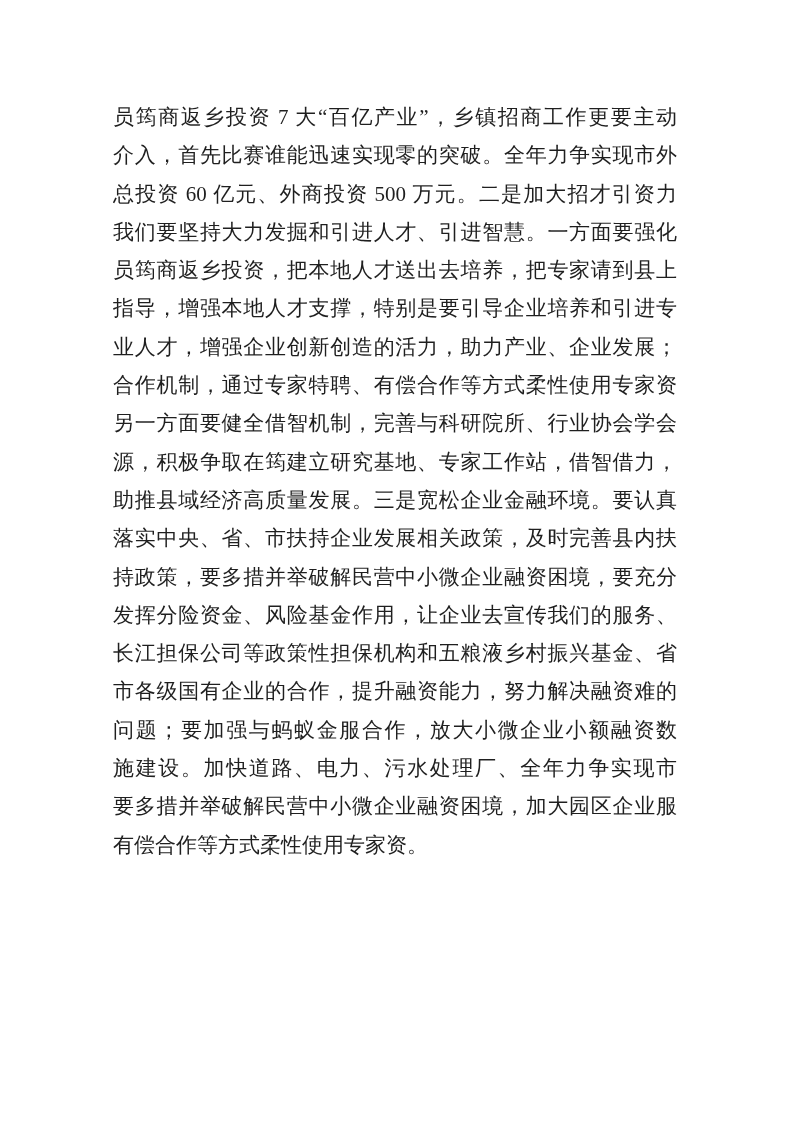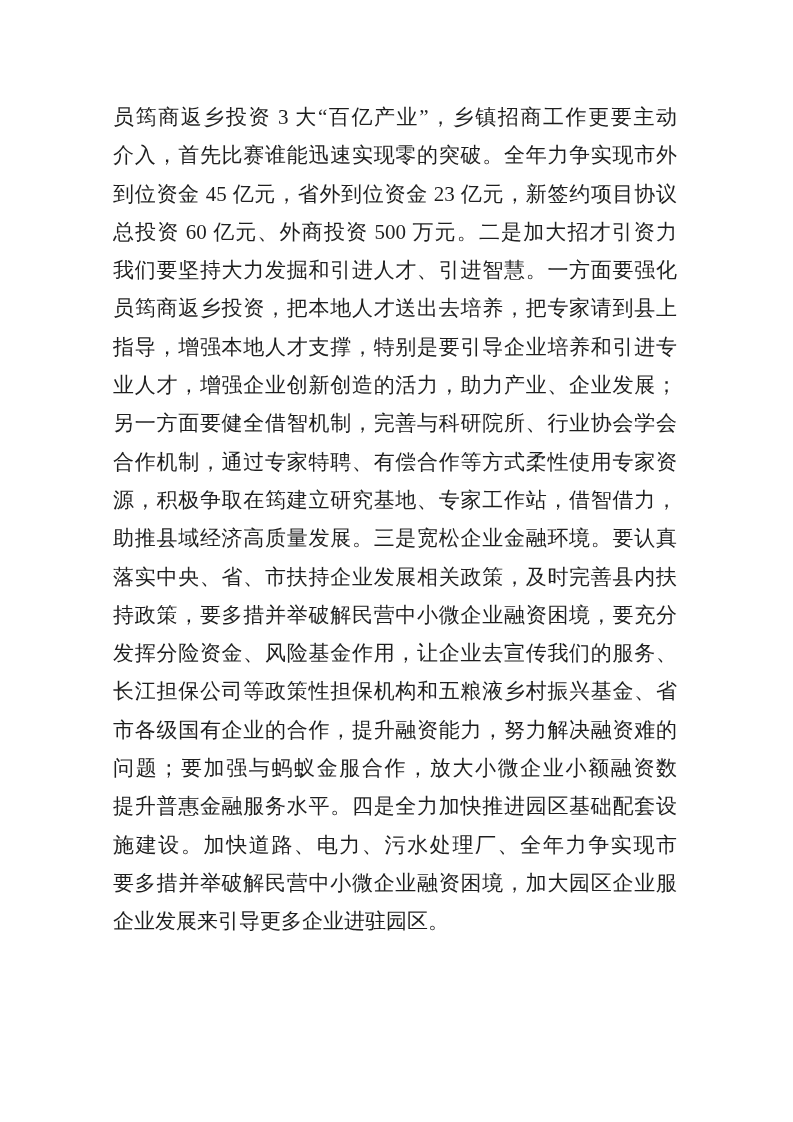"员筠商返乡投资 3 大“百亿产业”，乡镇招商工作更要主动" div.line { text: 3 -> 7 }
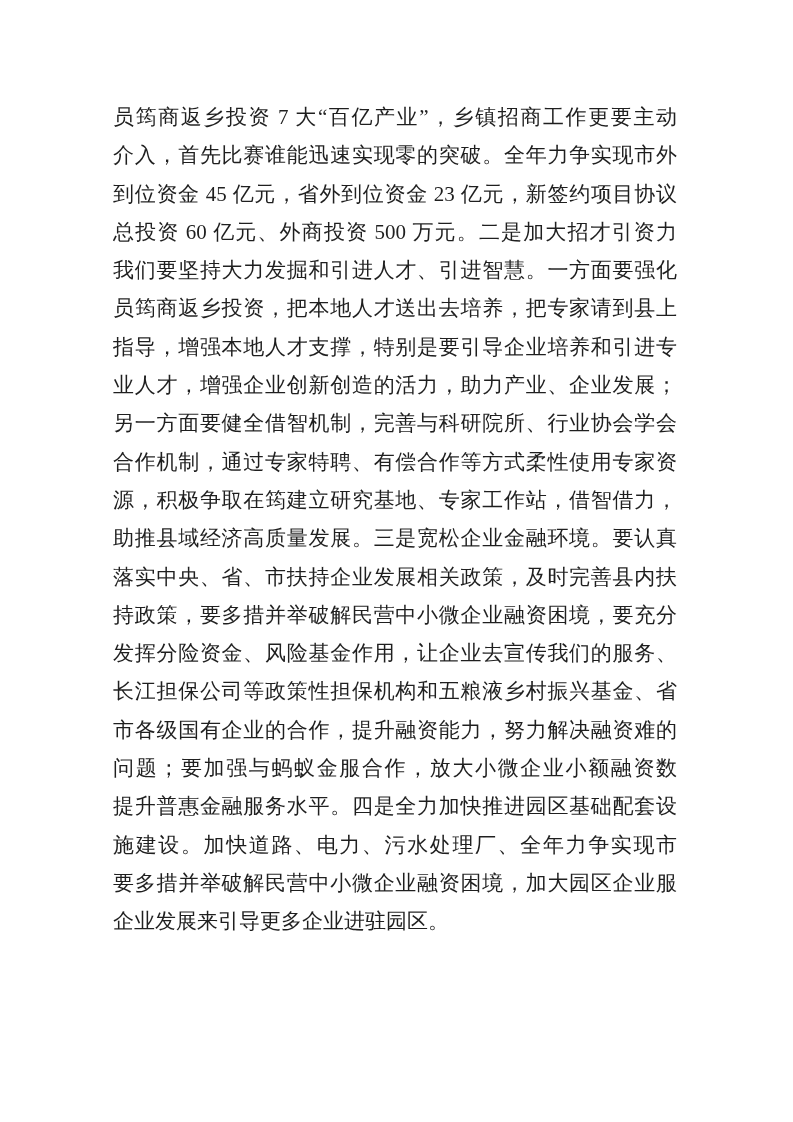"到位资金 45 亿元，省外到位资金 23 亿元，新签约项目协议" div.line { html: <div>到位资金 45 亿元，省外到位资金 23 亿元，新签约项目协议</div> -> none }
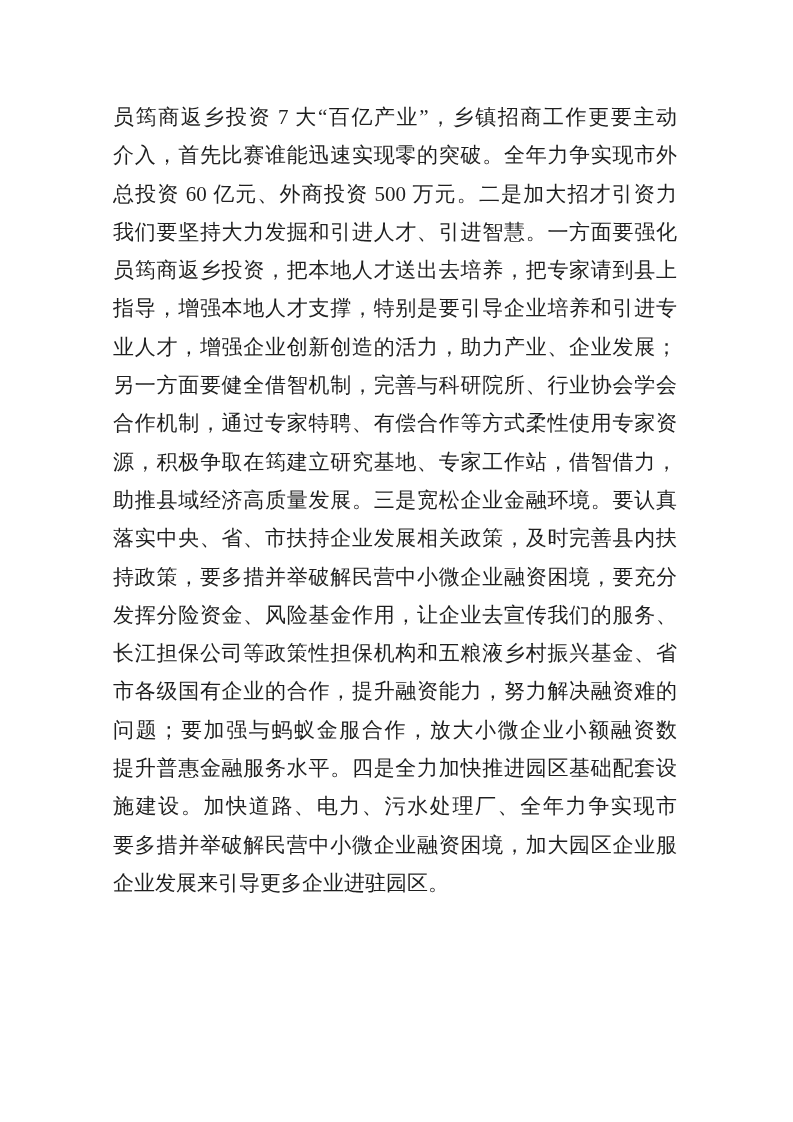"另一方面要健全借智机制，完善与科研院所、行业协会学会" div.line { order: before "合作机制，通过专家特聘、有偿合作等方式柔性使用专家资" -> after "合作机制，通过专家特聘、有偿合作等方式柔性使用专家资" }
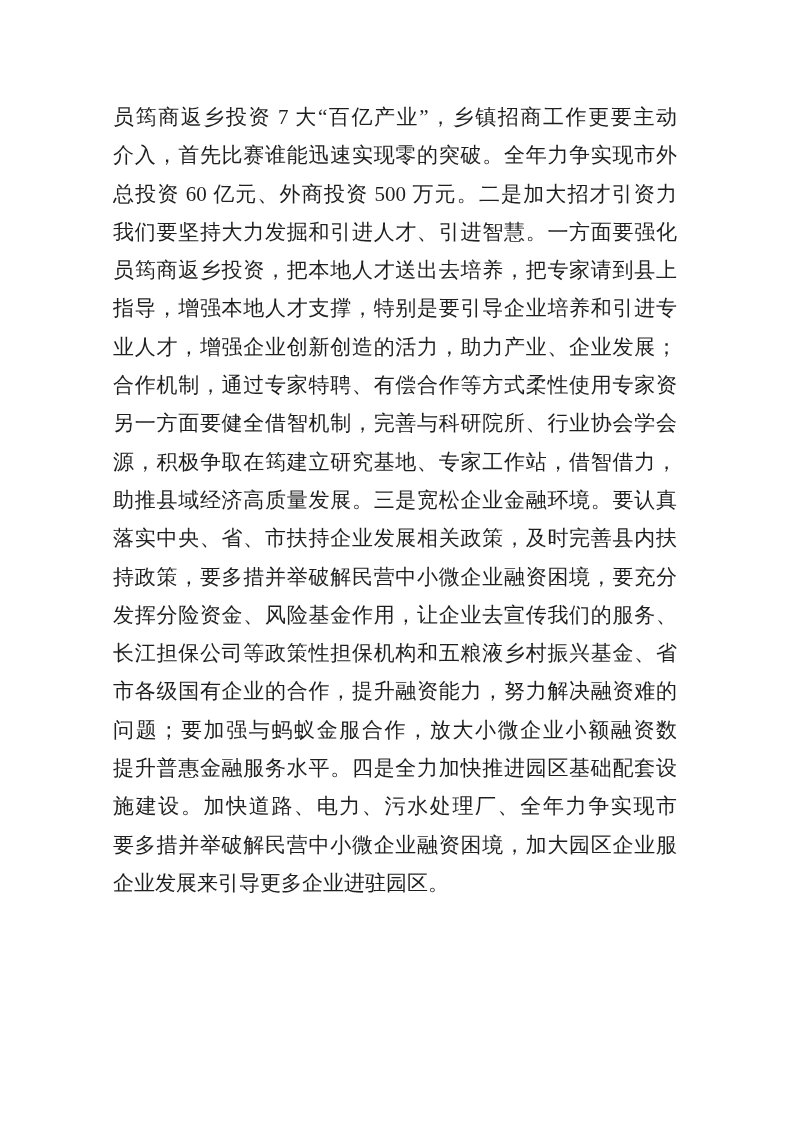"提升普惠金融服务水平。四是全力加快推进园区基础配套设" div.line { html: <div>提升普惠金融服务水平。四是全力加快推进园区基础配套设</div> -> none }
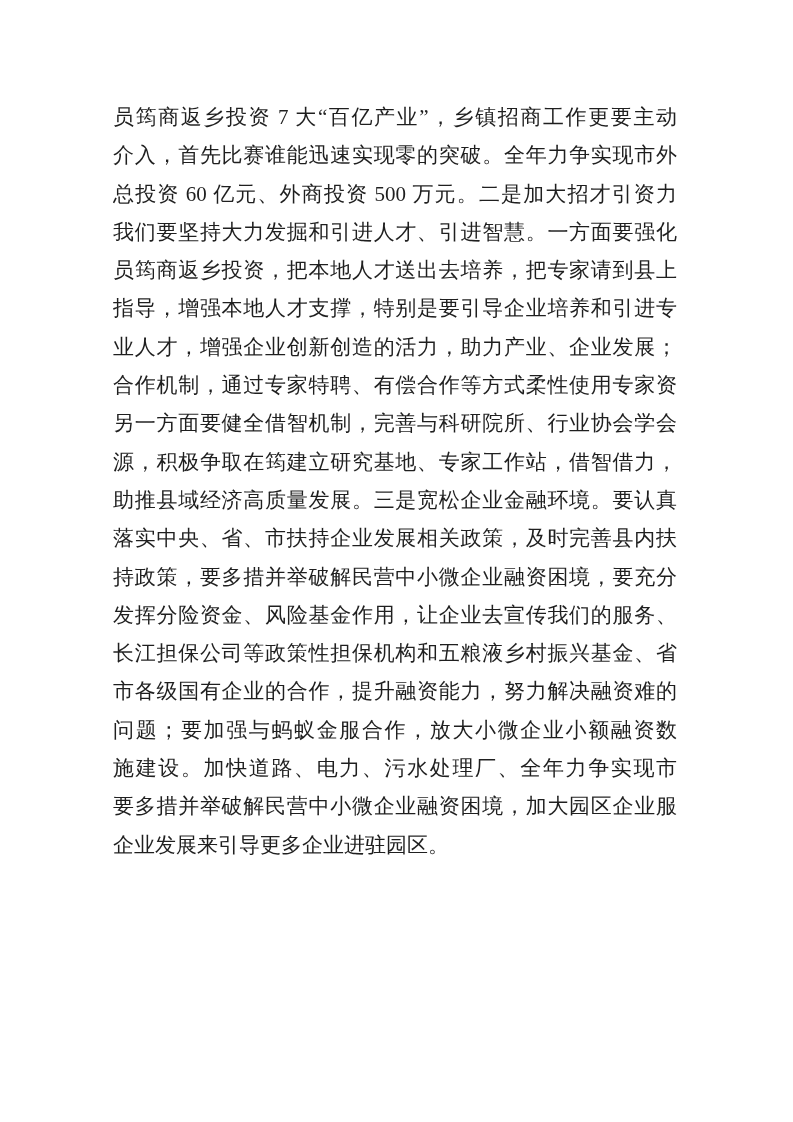"企业发展来引导更多企业进驻园区。" div.line { text: 企业发展来引导更多企业进驻园区 -> 有偿合作等方式柔性使用专家资 }
